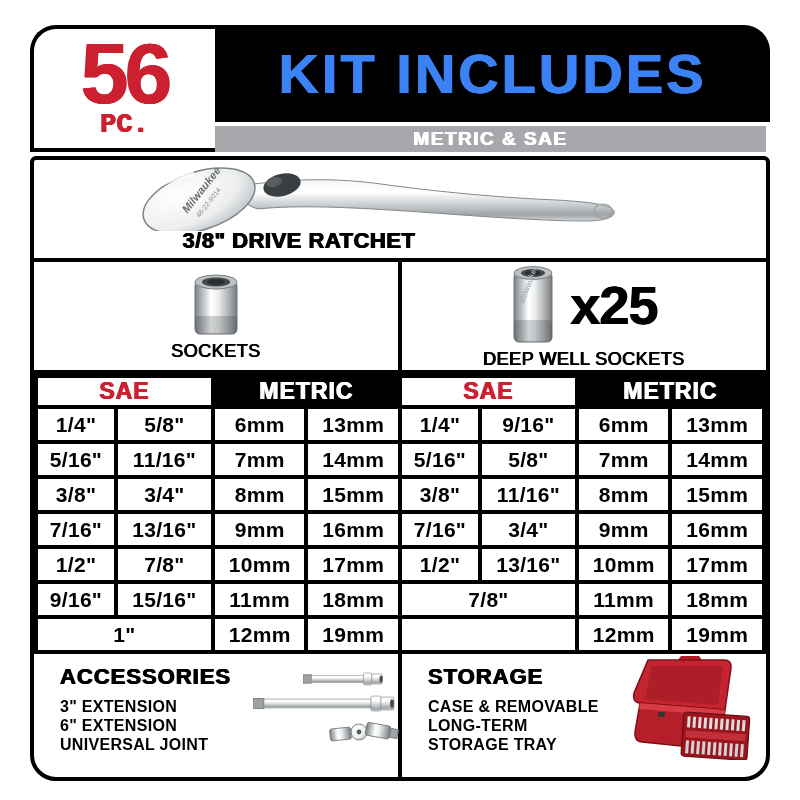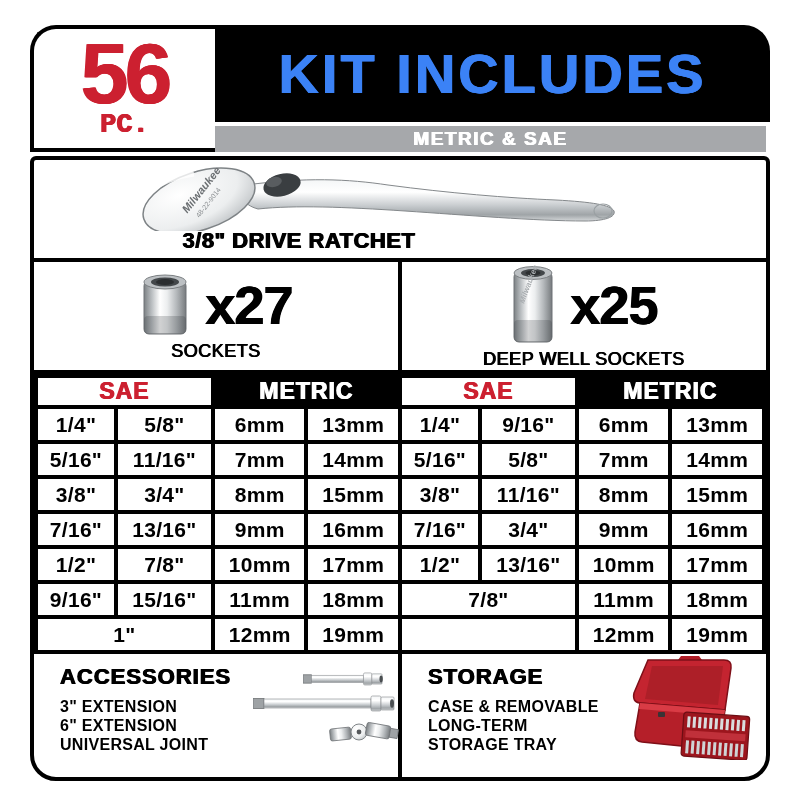"x27" div.count { html: <div>x27</div> -> none }
